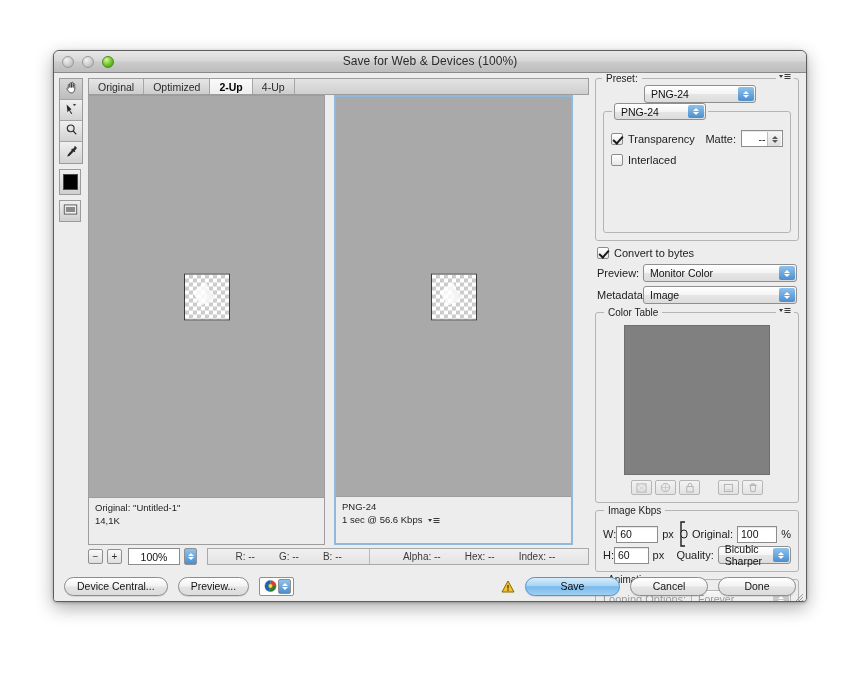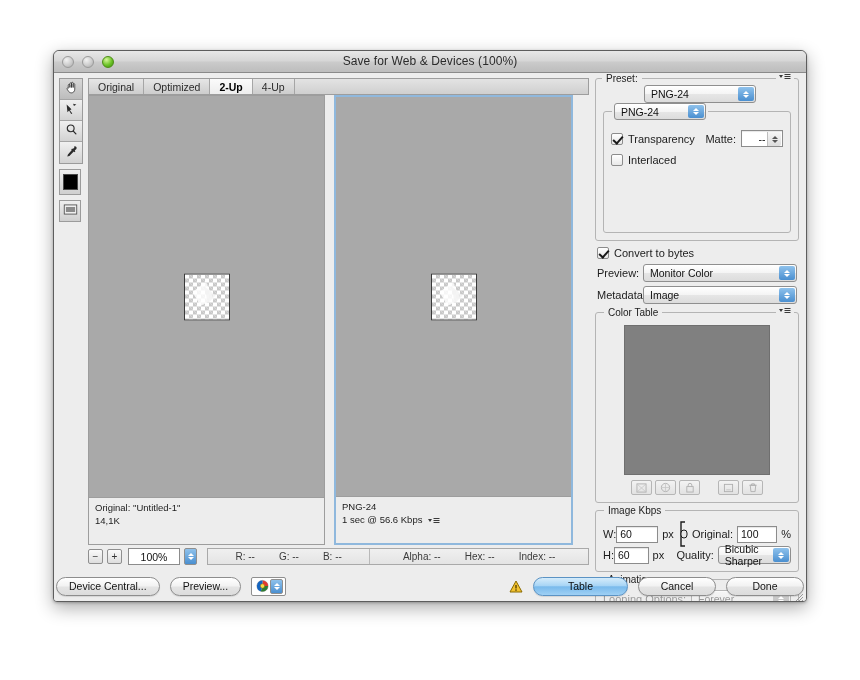"Device Central..." .bottombar { padding: 0 2px -> 0 10px }
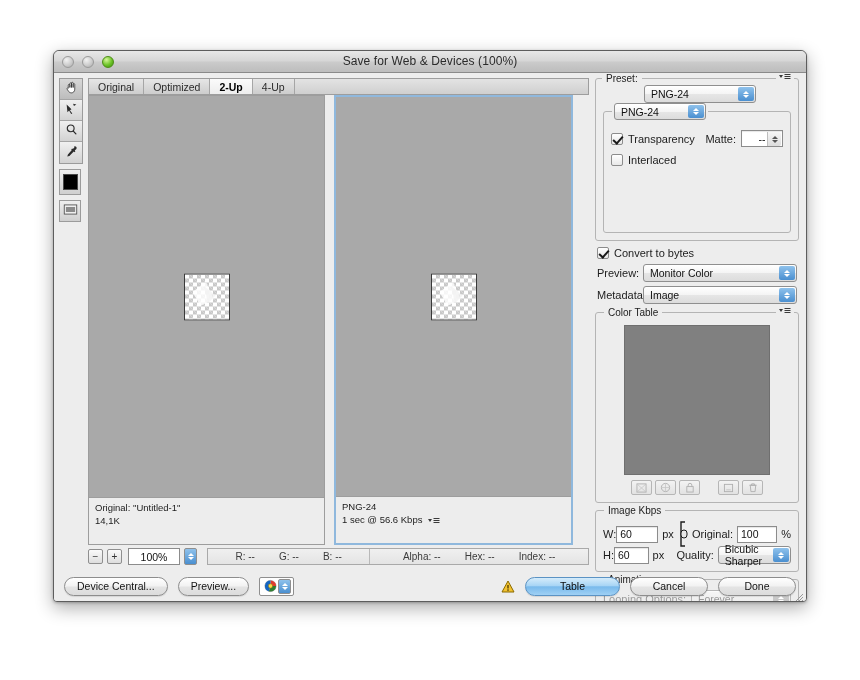"Table" div.capsule { text: Table -> Save }
